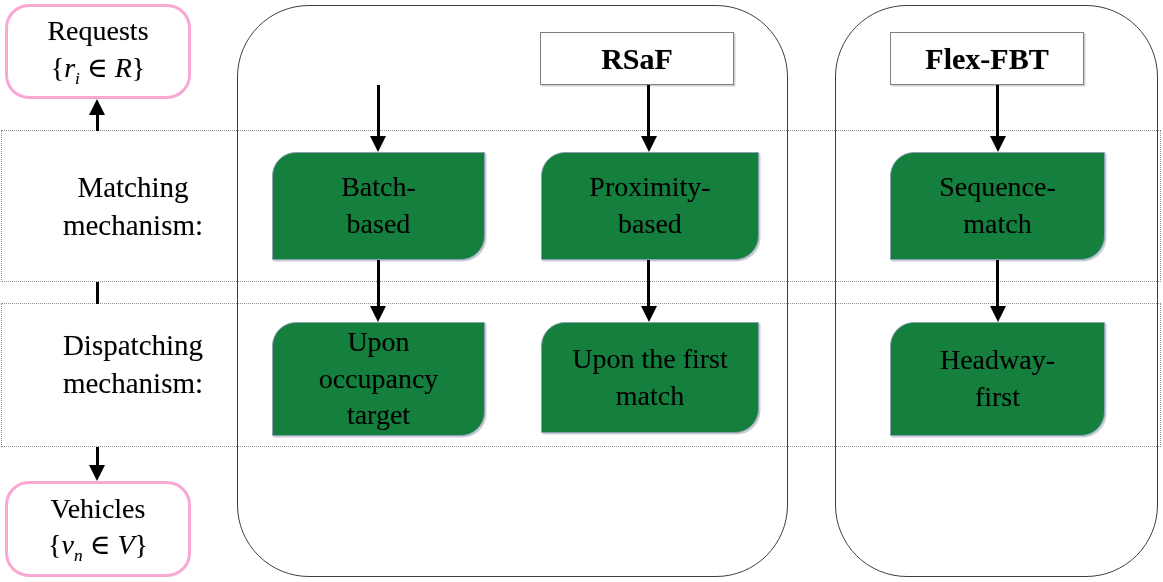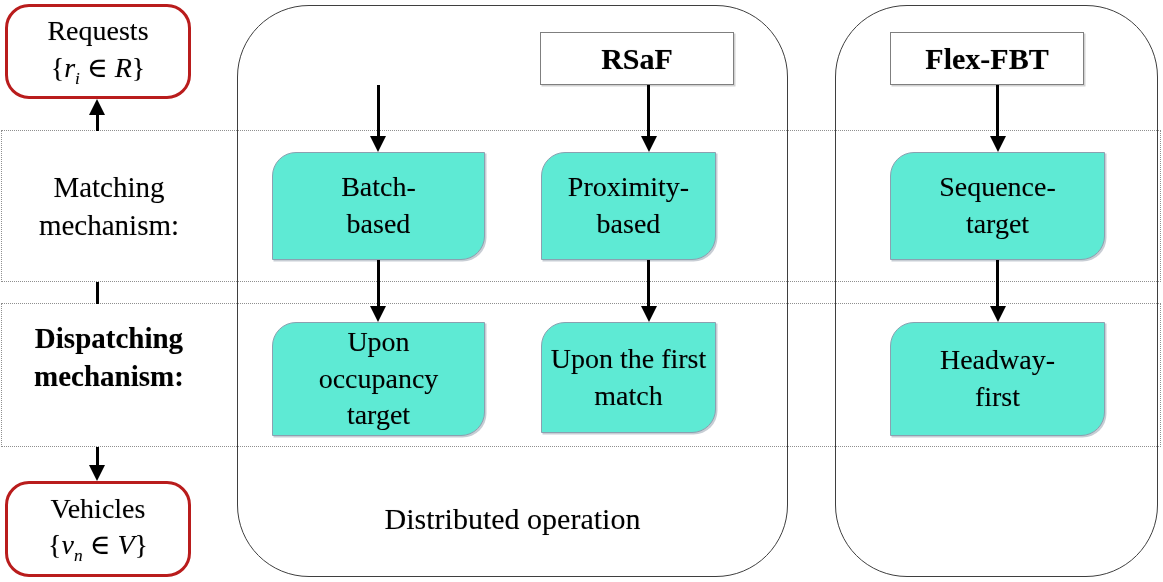"Requests" .terminal { border: 3px solid #b91c1c -> 3px solid #f9a8d4 }
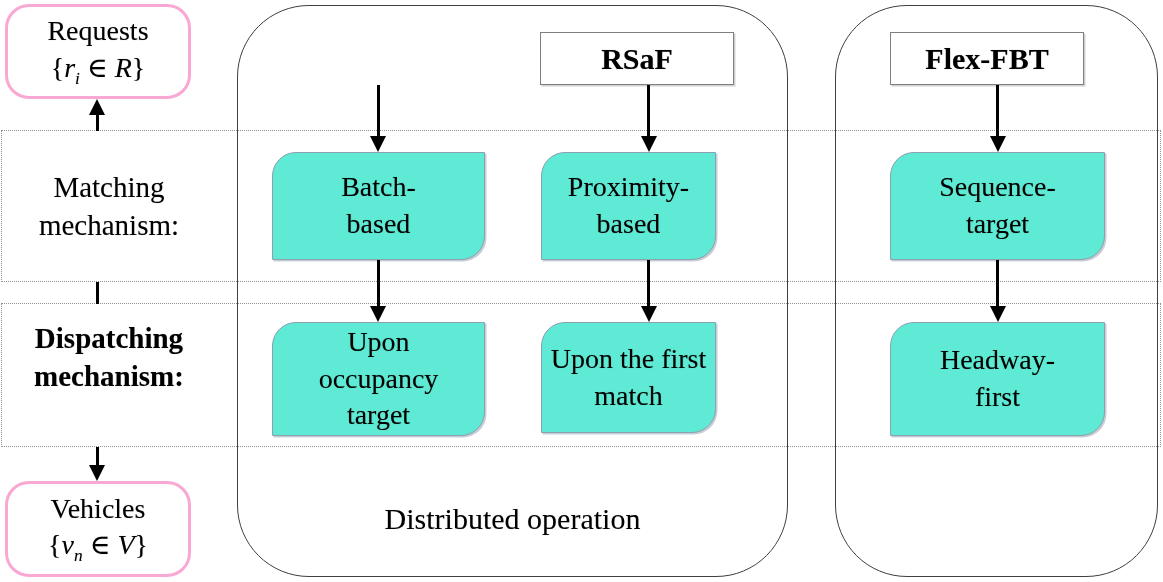"Matching" .rail-label { padding-left: none -> 24px }
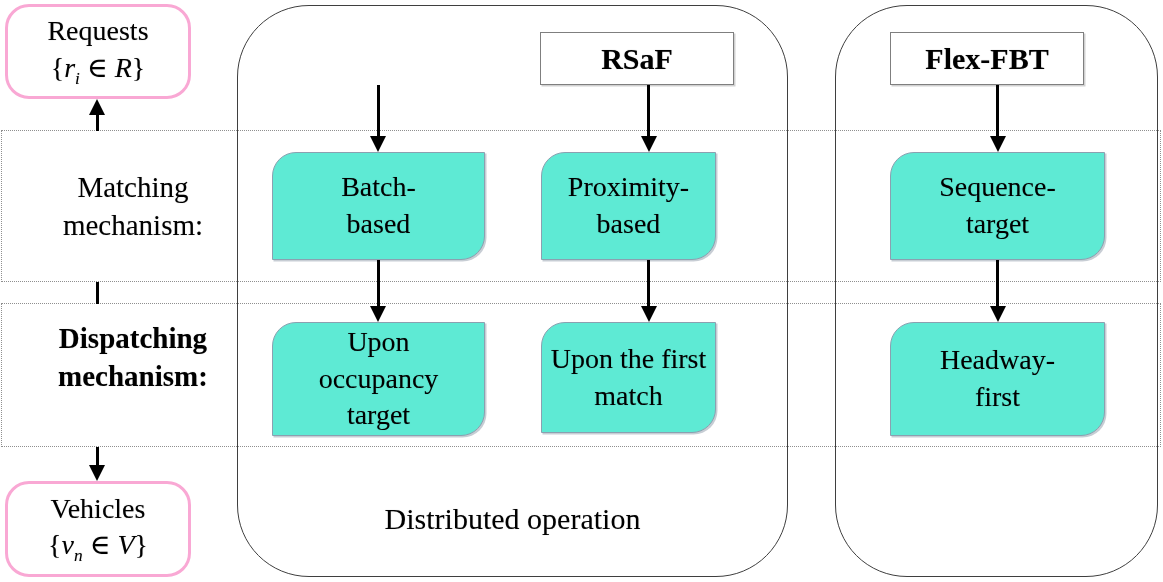"Batch-" .node { background: #5eead4 -> #15803d }
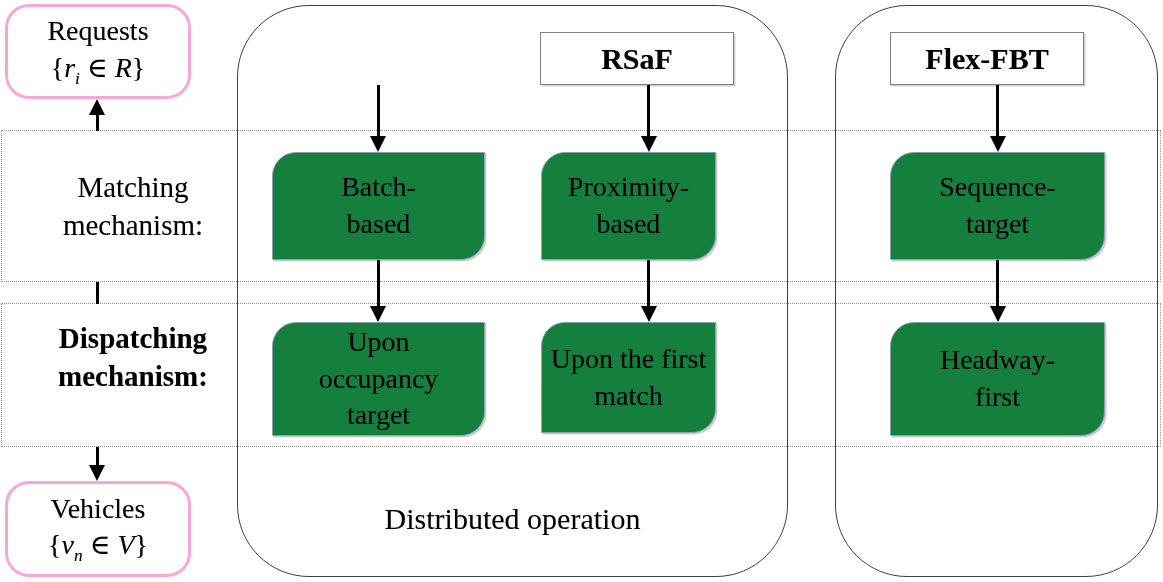"Proximity-" .node.c2 { width: 175px -> 218px }
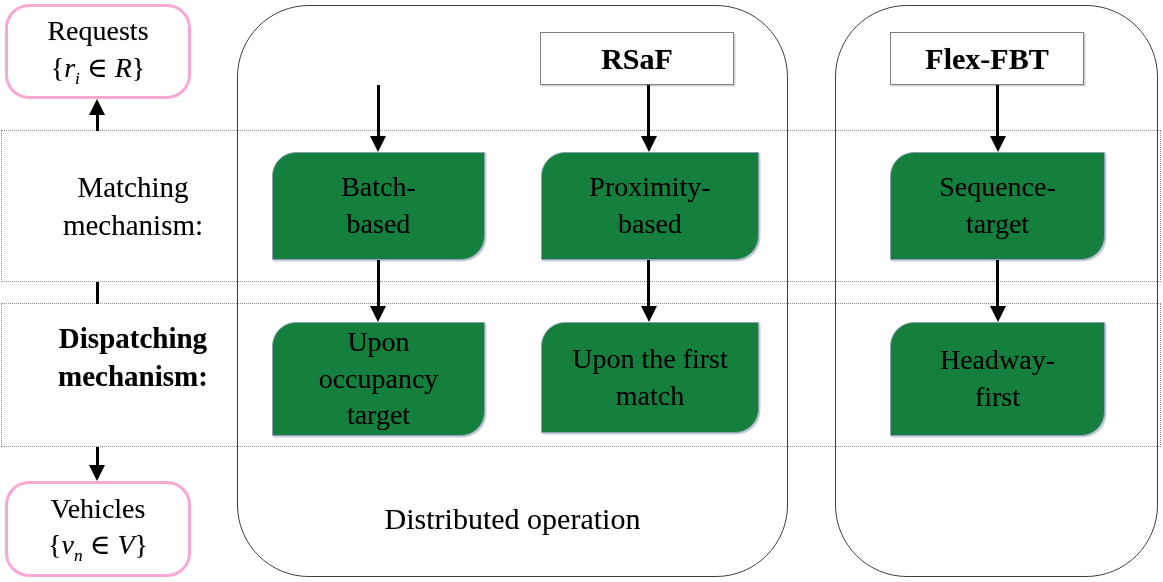"Sequence-" div.node { text: target -> match }
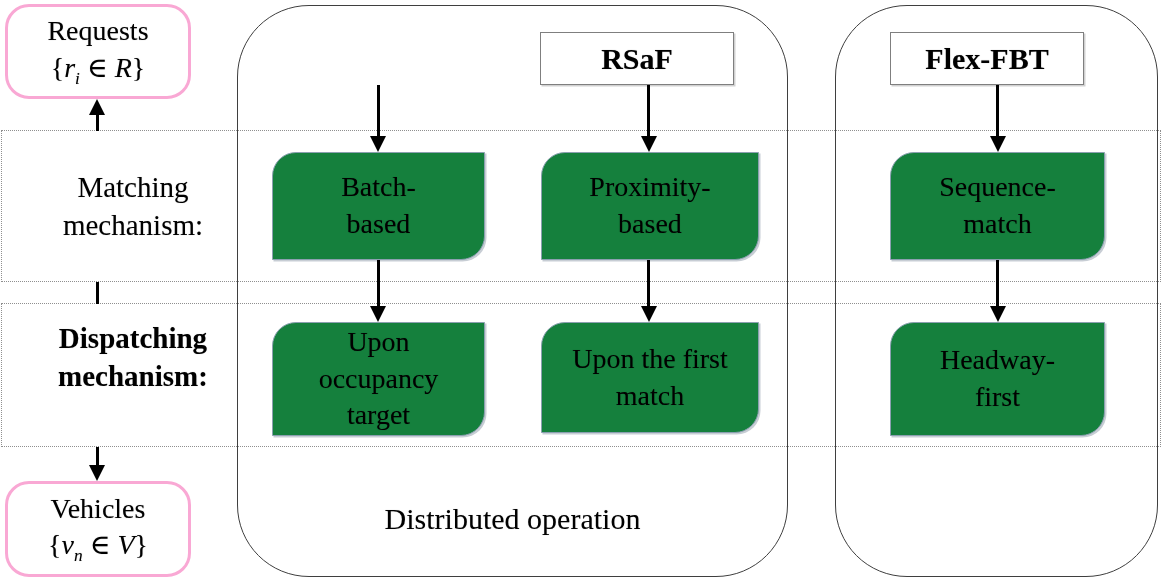"Dispatching" .rail-label.dispatching { font-weight: bold -> none; top: 285px -> 292px }
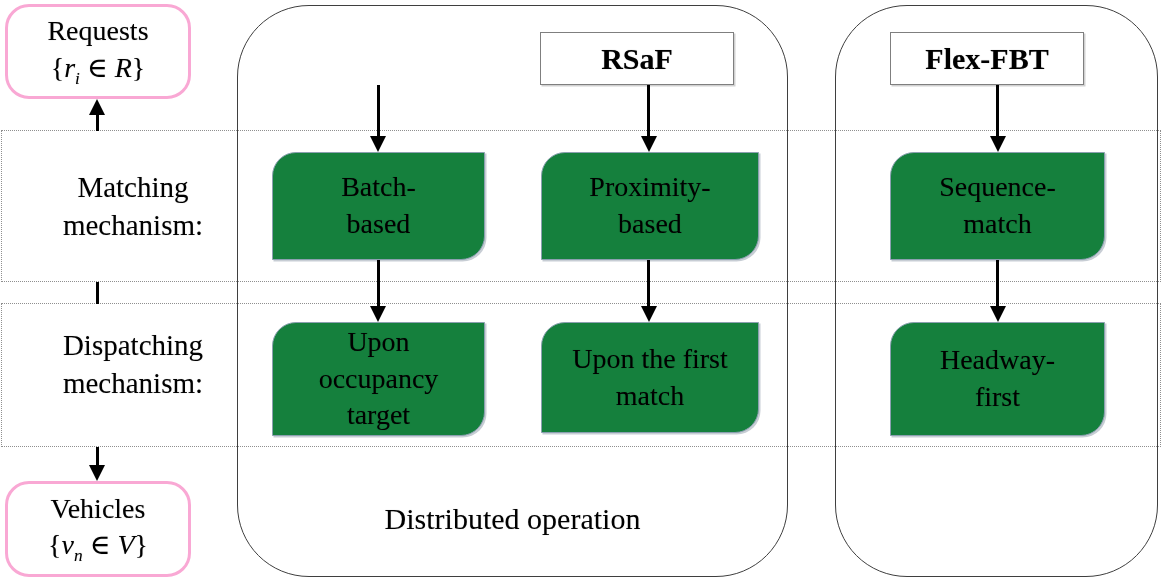"Distributed operation" div.group-label { html: <div>Distributed operation</div> -> none }
